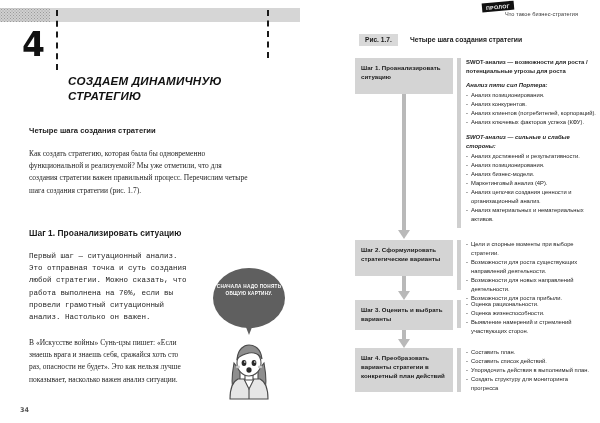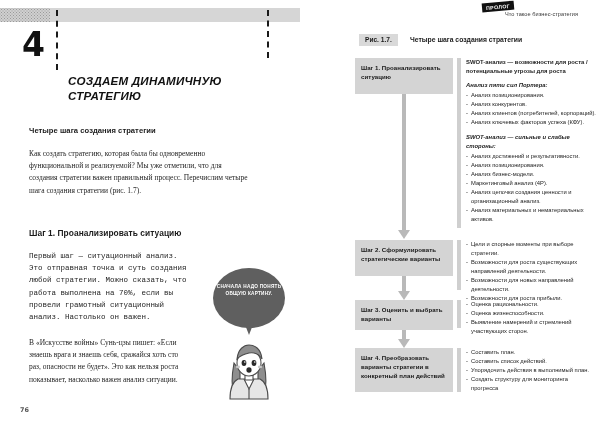"В «Искусстве войны» Сунь-цзы пишет:" div.body-par { text: роста -> лучше }
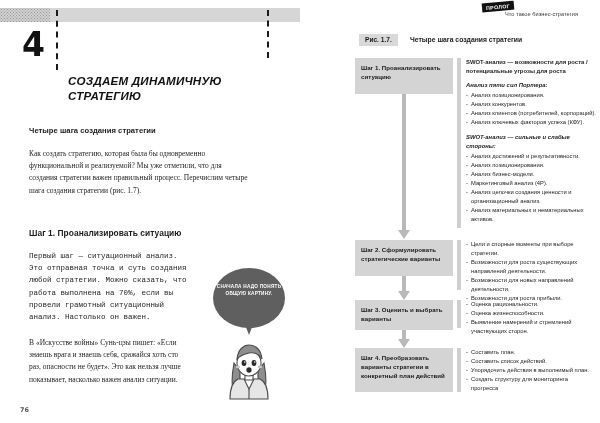"76" div.folio { text: 76 -> 34 }
